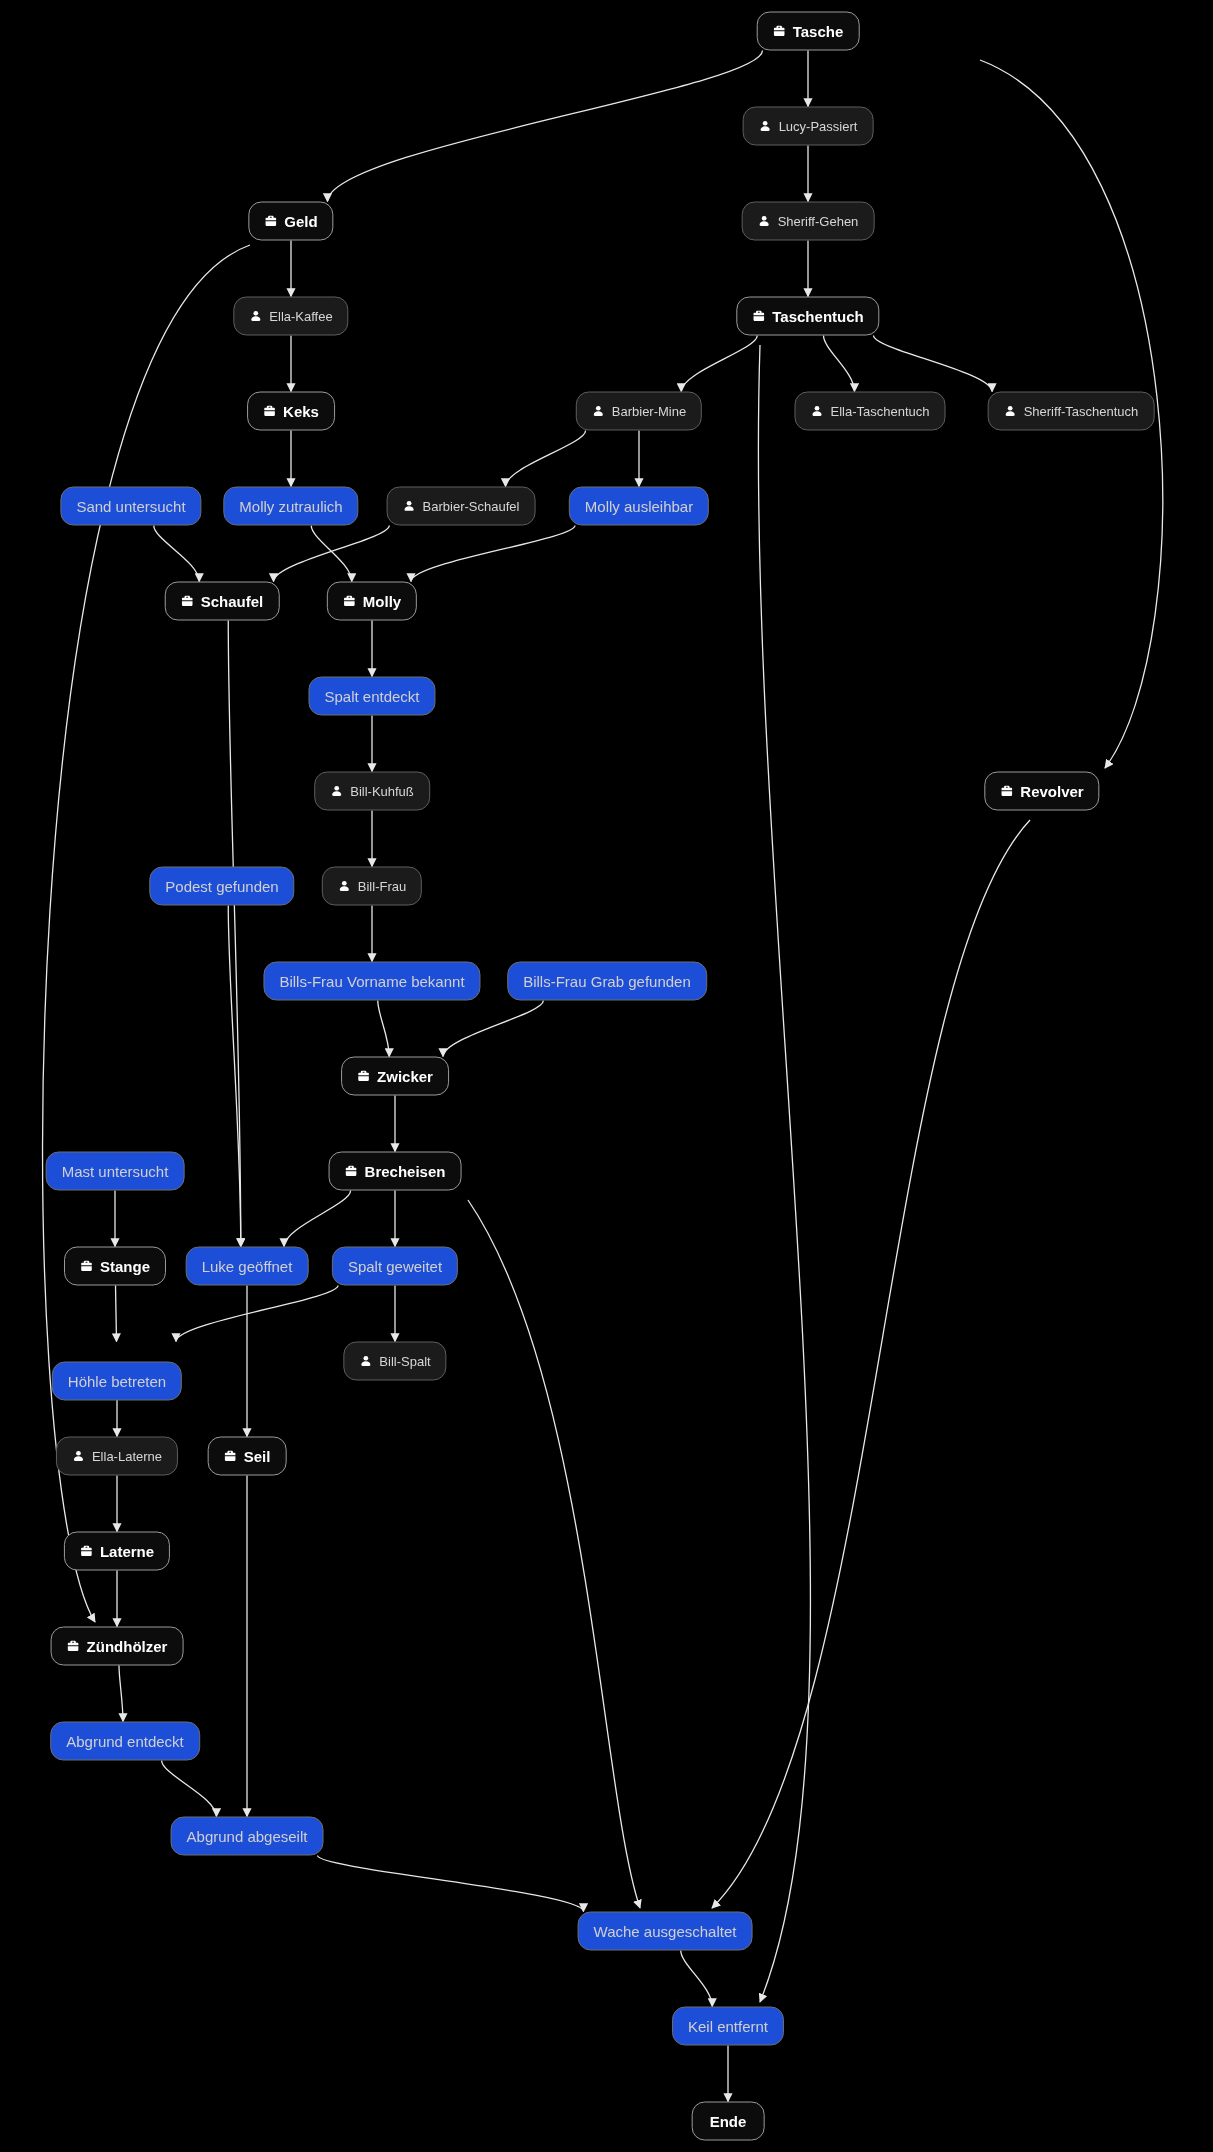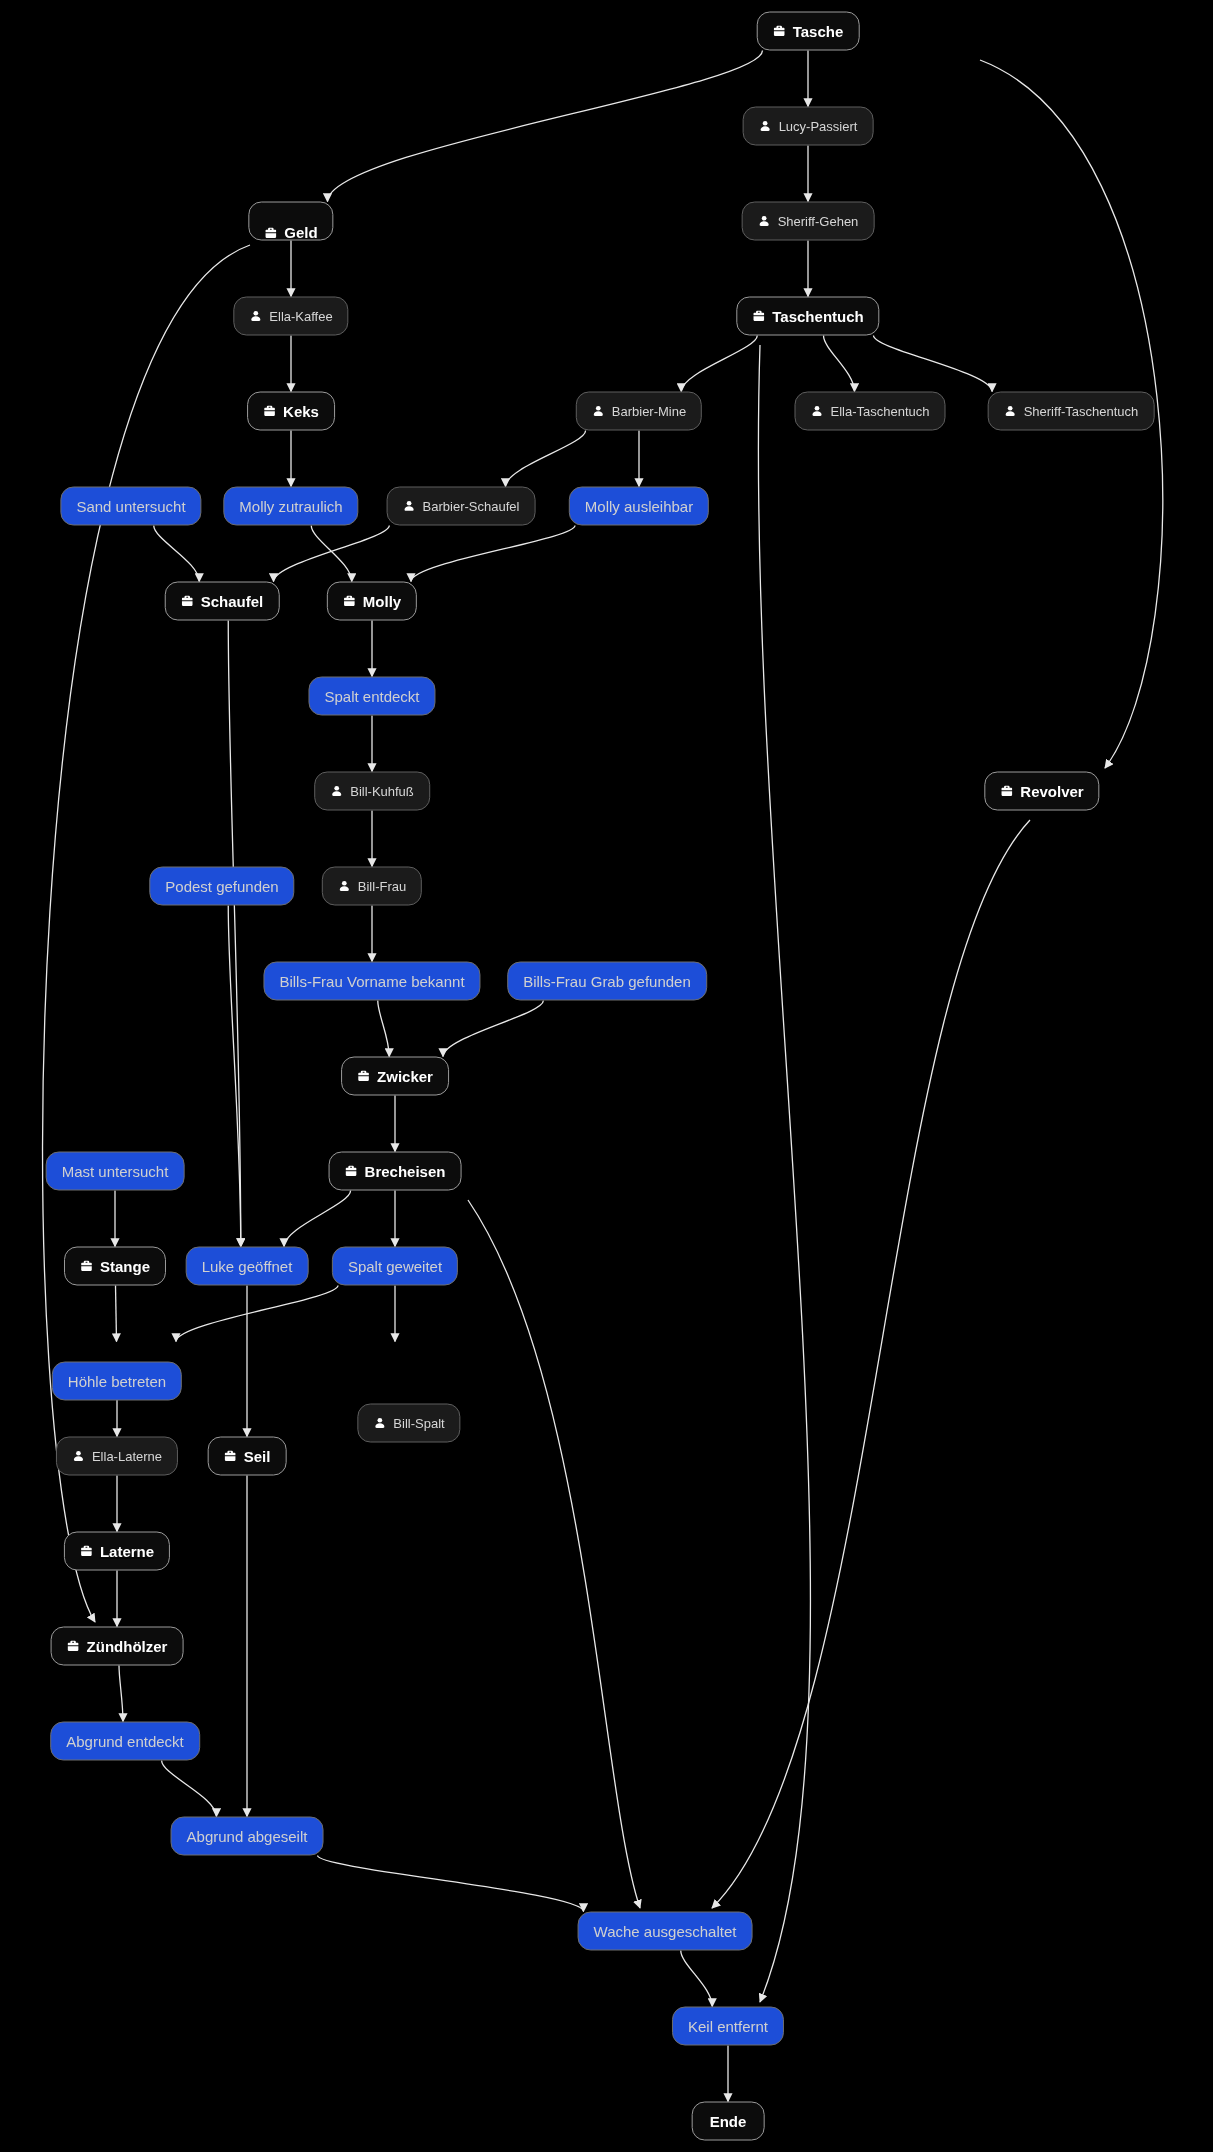"Geld" div.node { align-items: flex-end -> none }
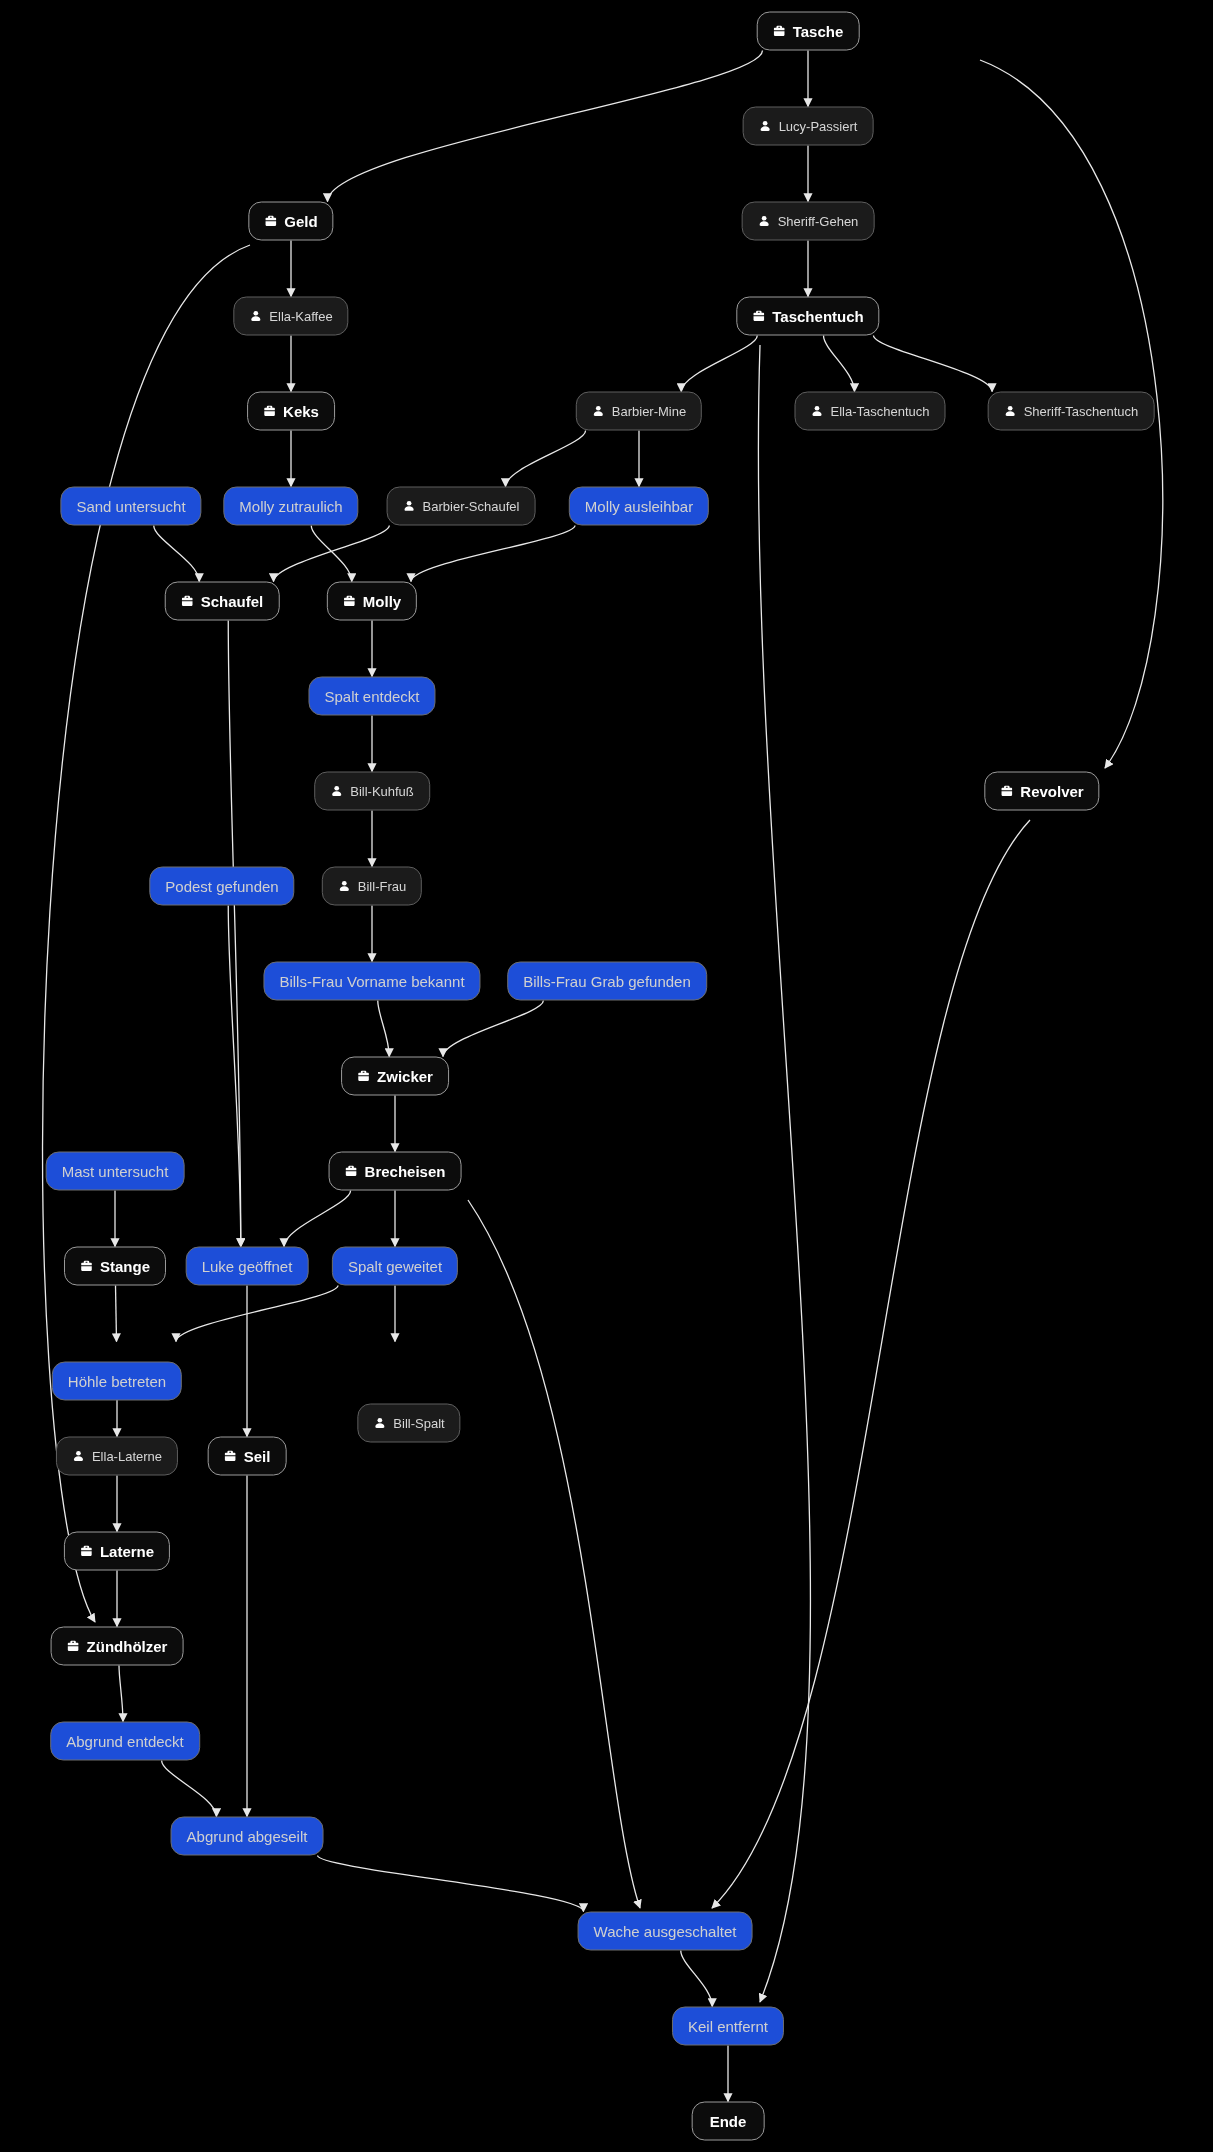"Bill-Spalt" div.node { margin-left: 14px -> none; top: 1423px -> 1361px }
